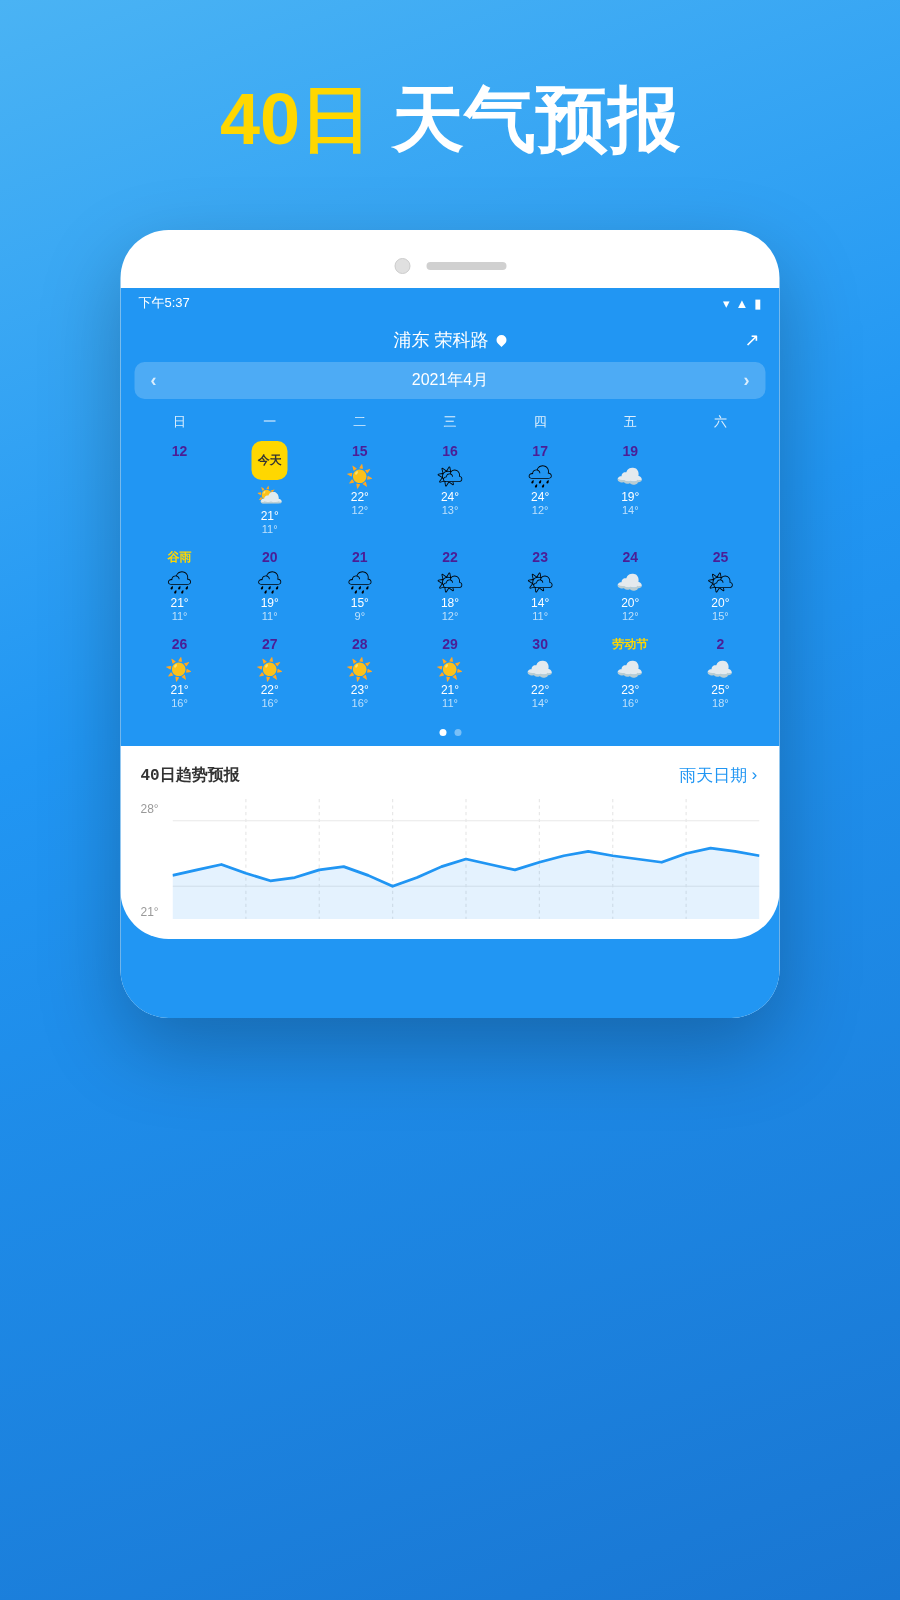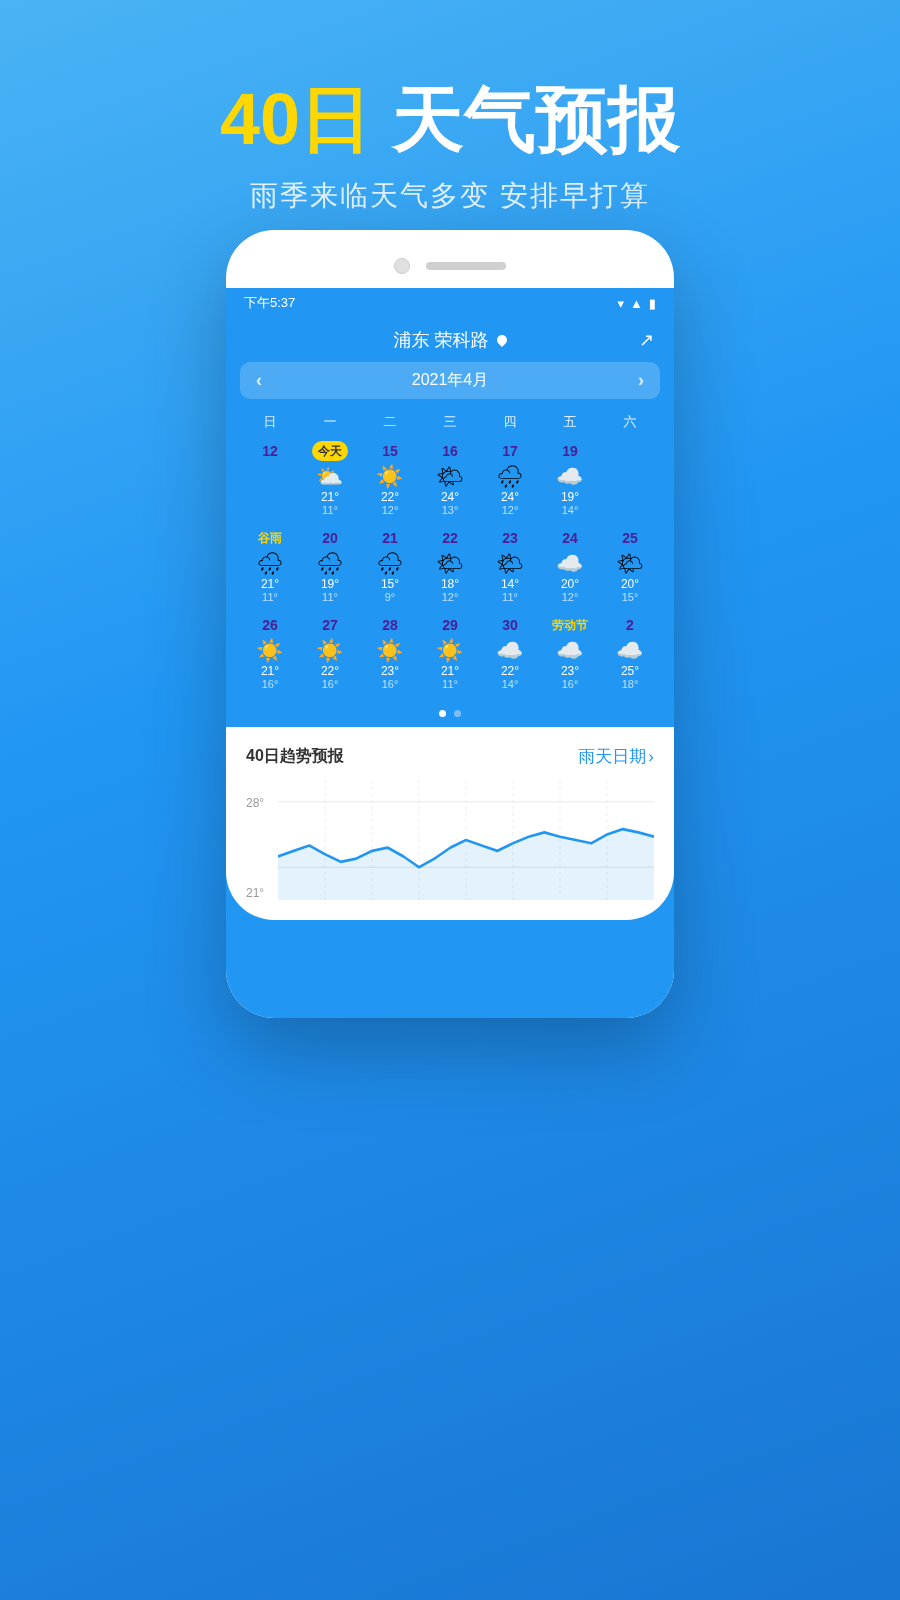"雨季来临天气多变 安排早打算" div.hero-subtitle { html: <div>雨季来临天气多变 安排早打算</div> -> none }
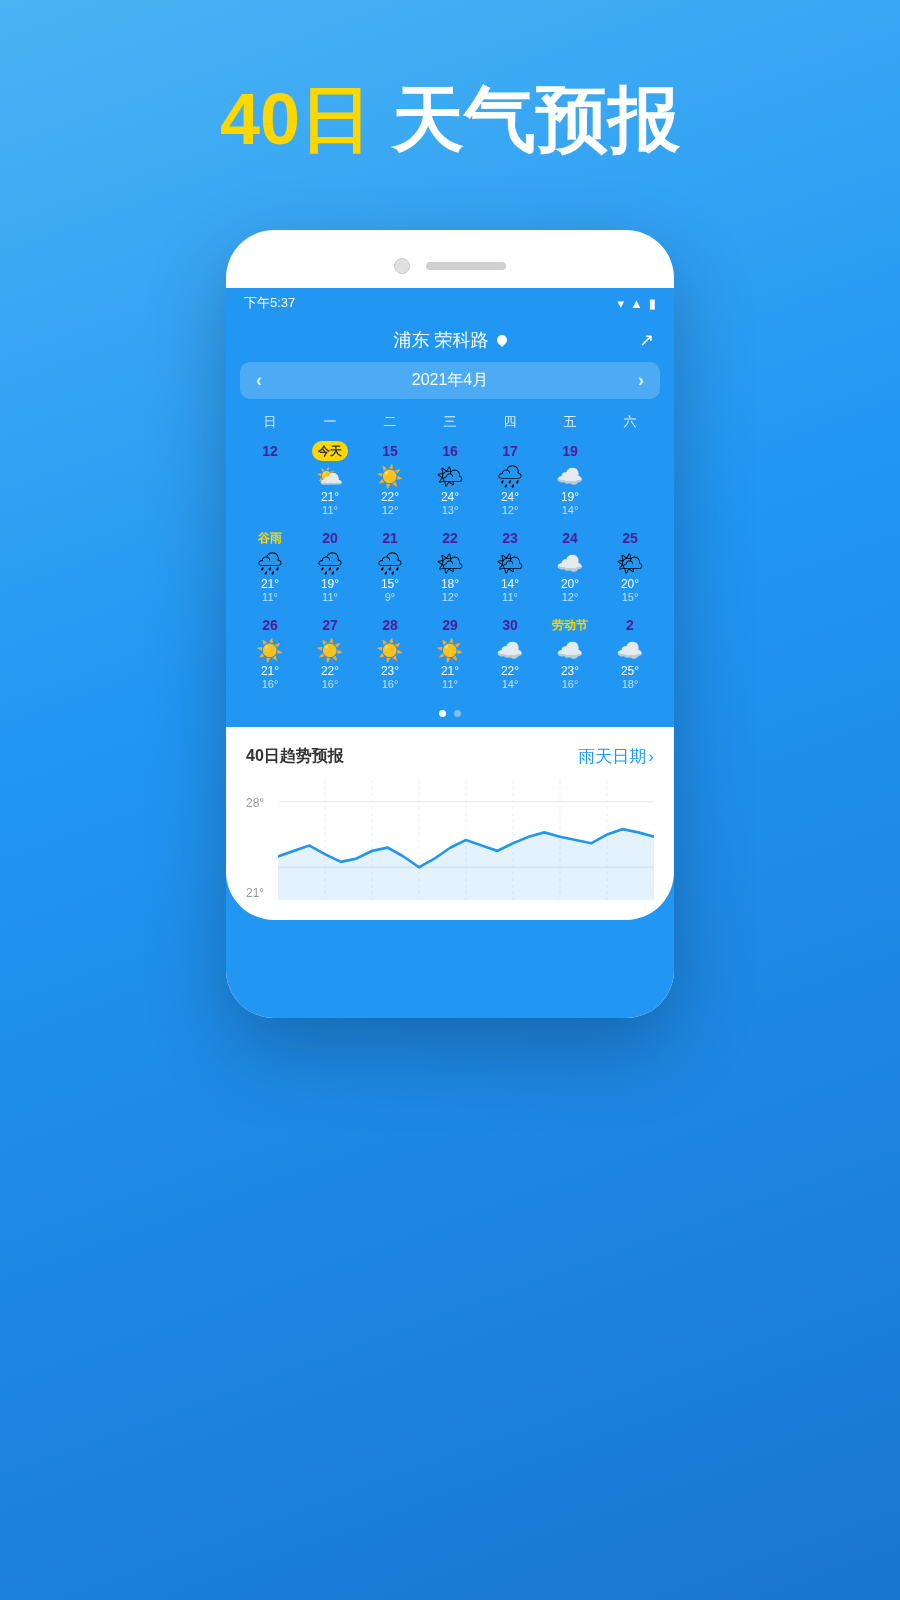"下午5:37" .phone-frame { width: 448px -> 659px }
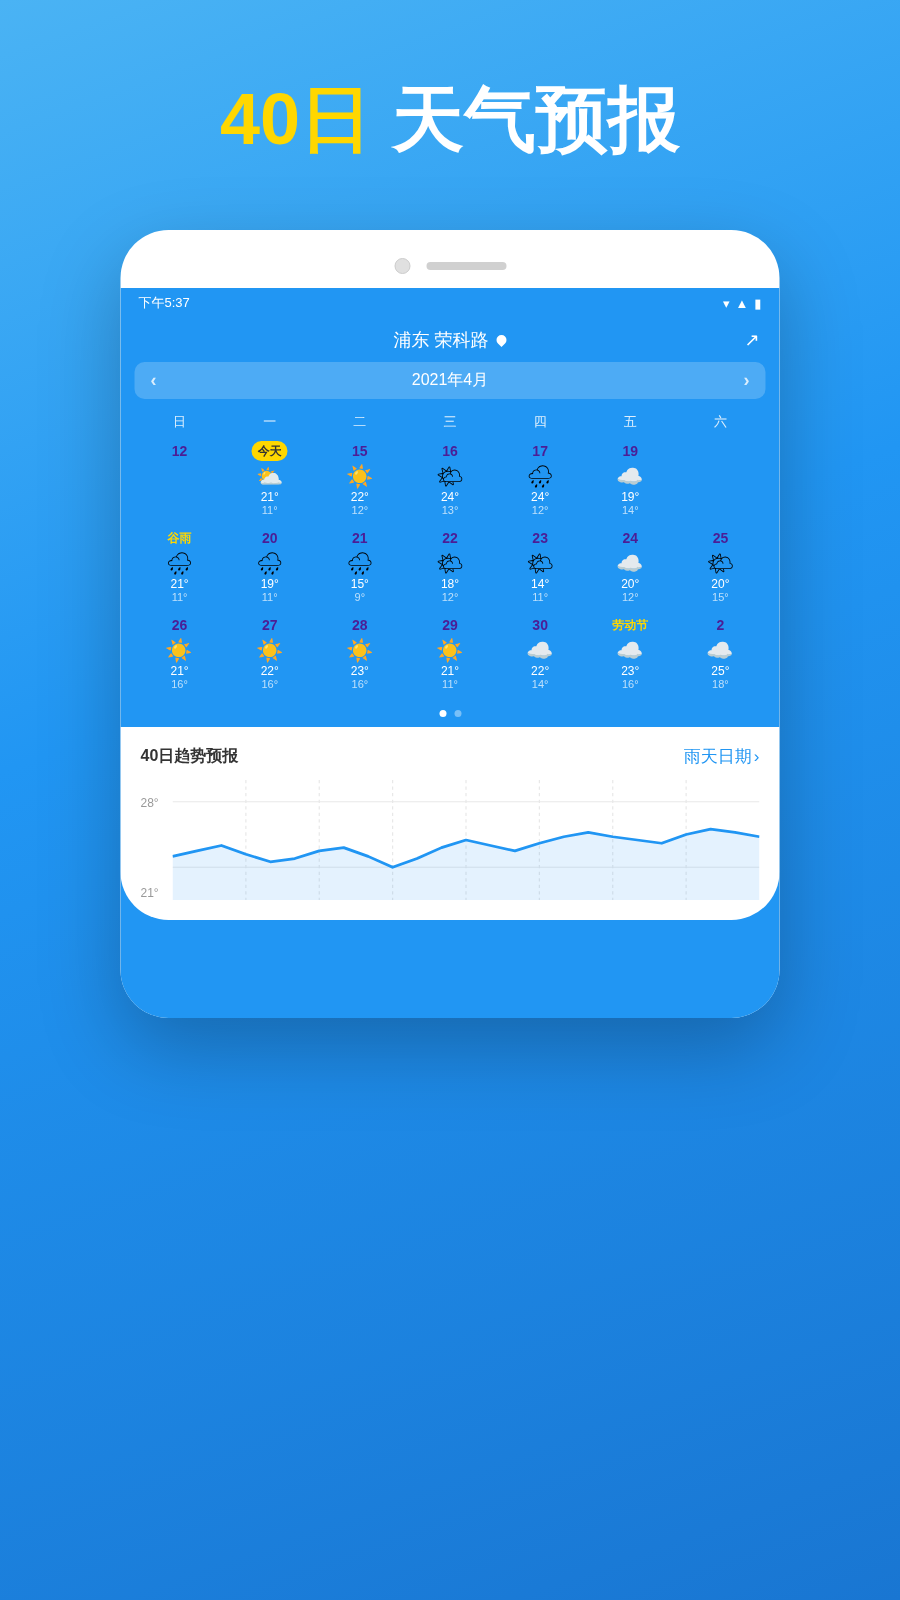"今天" .day-num.today-label { padding: 1px 6px -> 11px 6px }
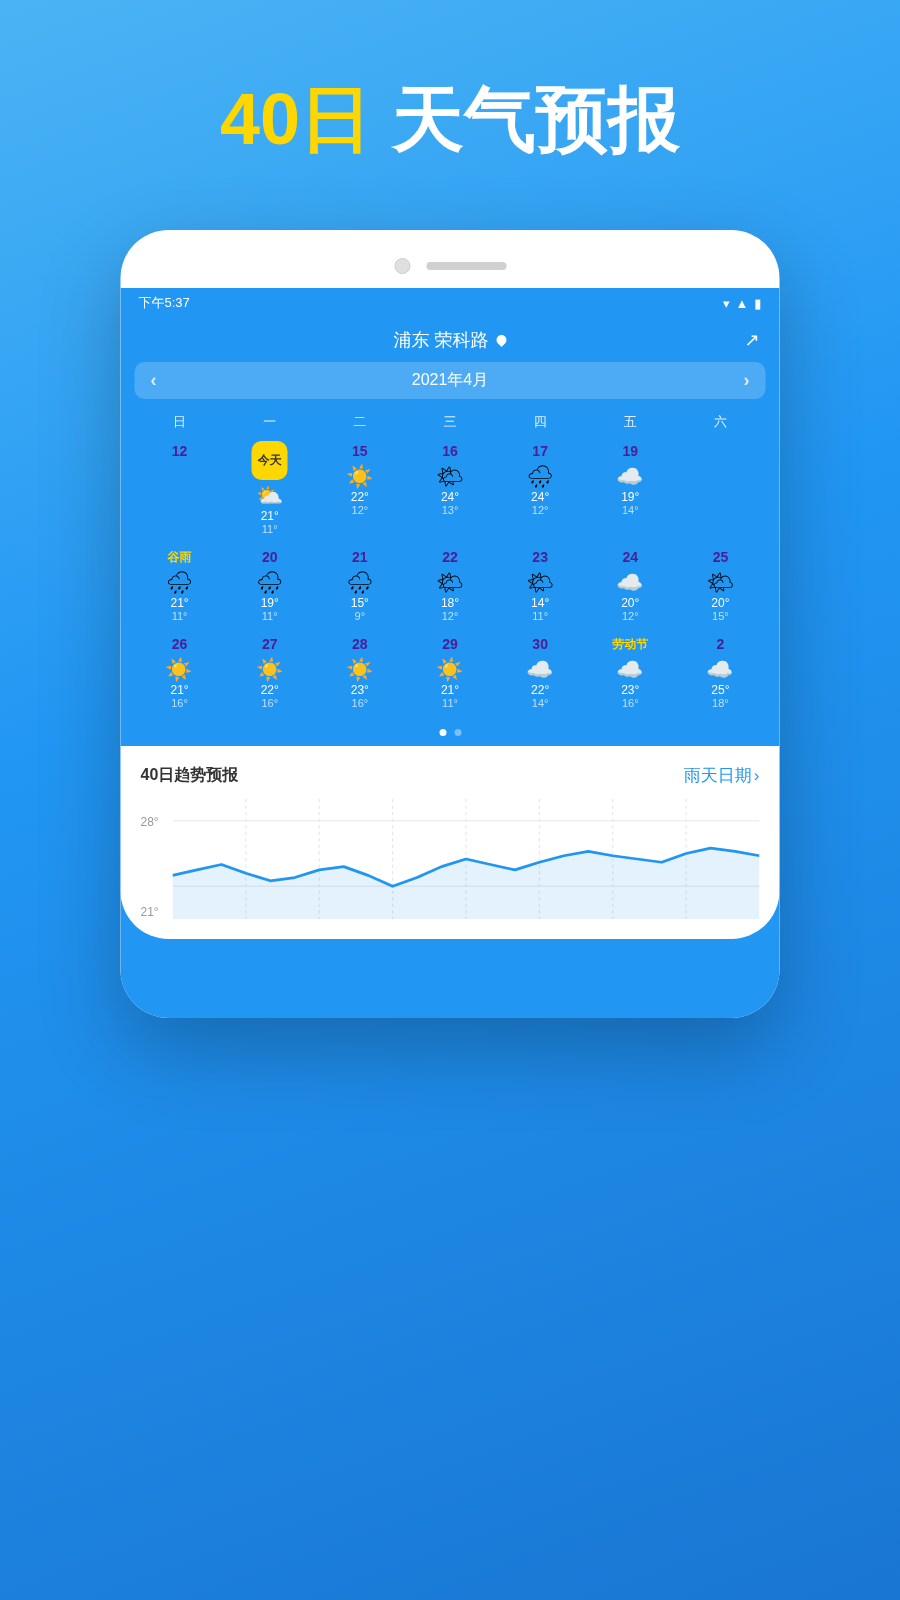"40日趋势预报" .trend-header { font-family: none -> Liberation Mono, monospace }
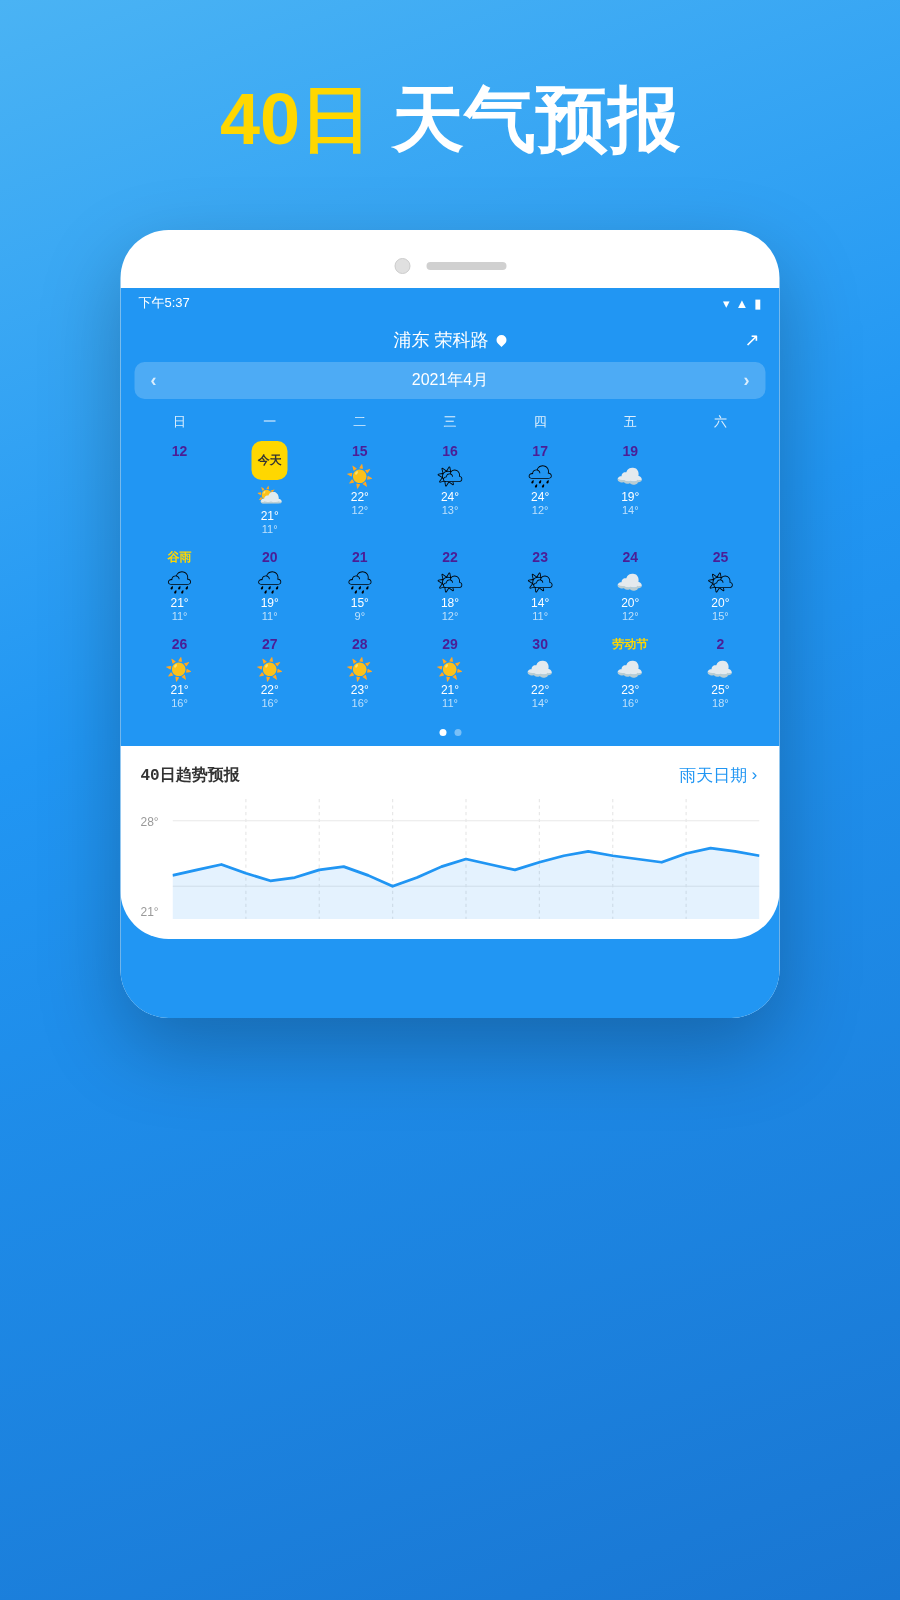"28°" .chart-y-labels { top: 16px -> 3px }
